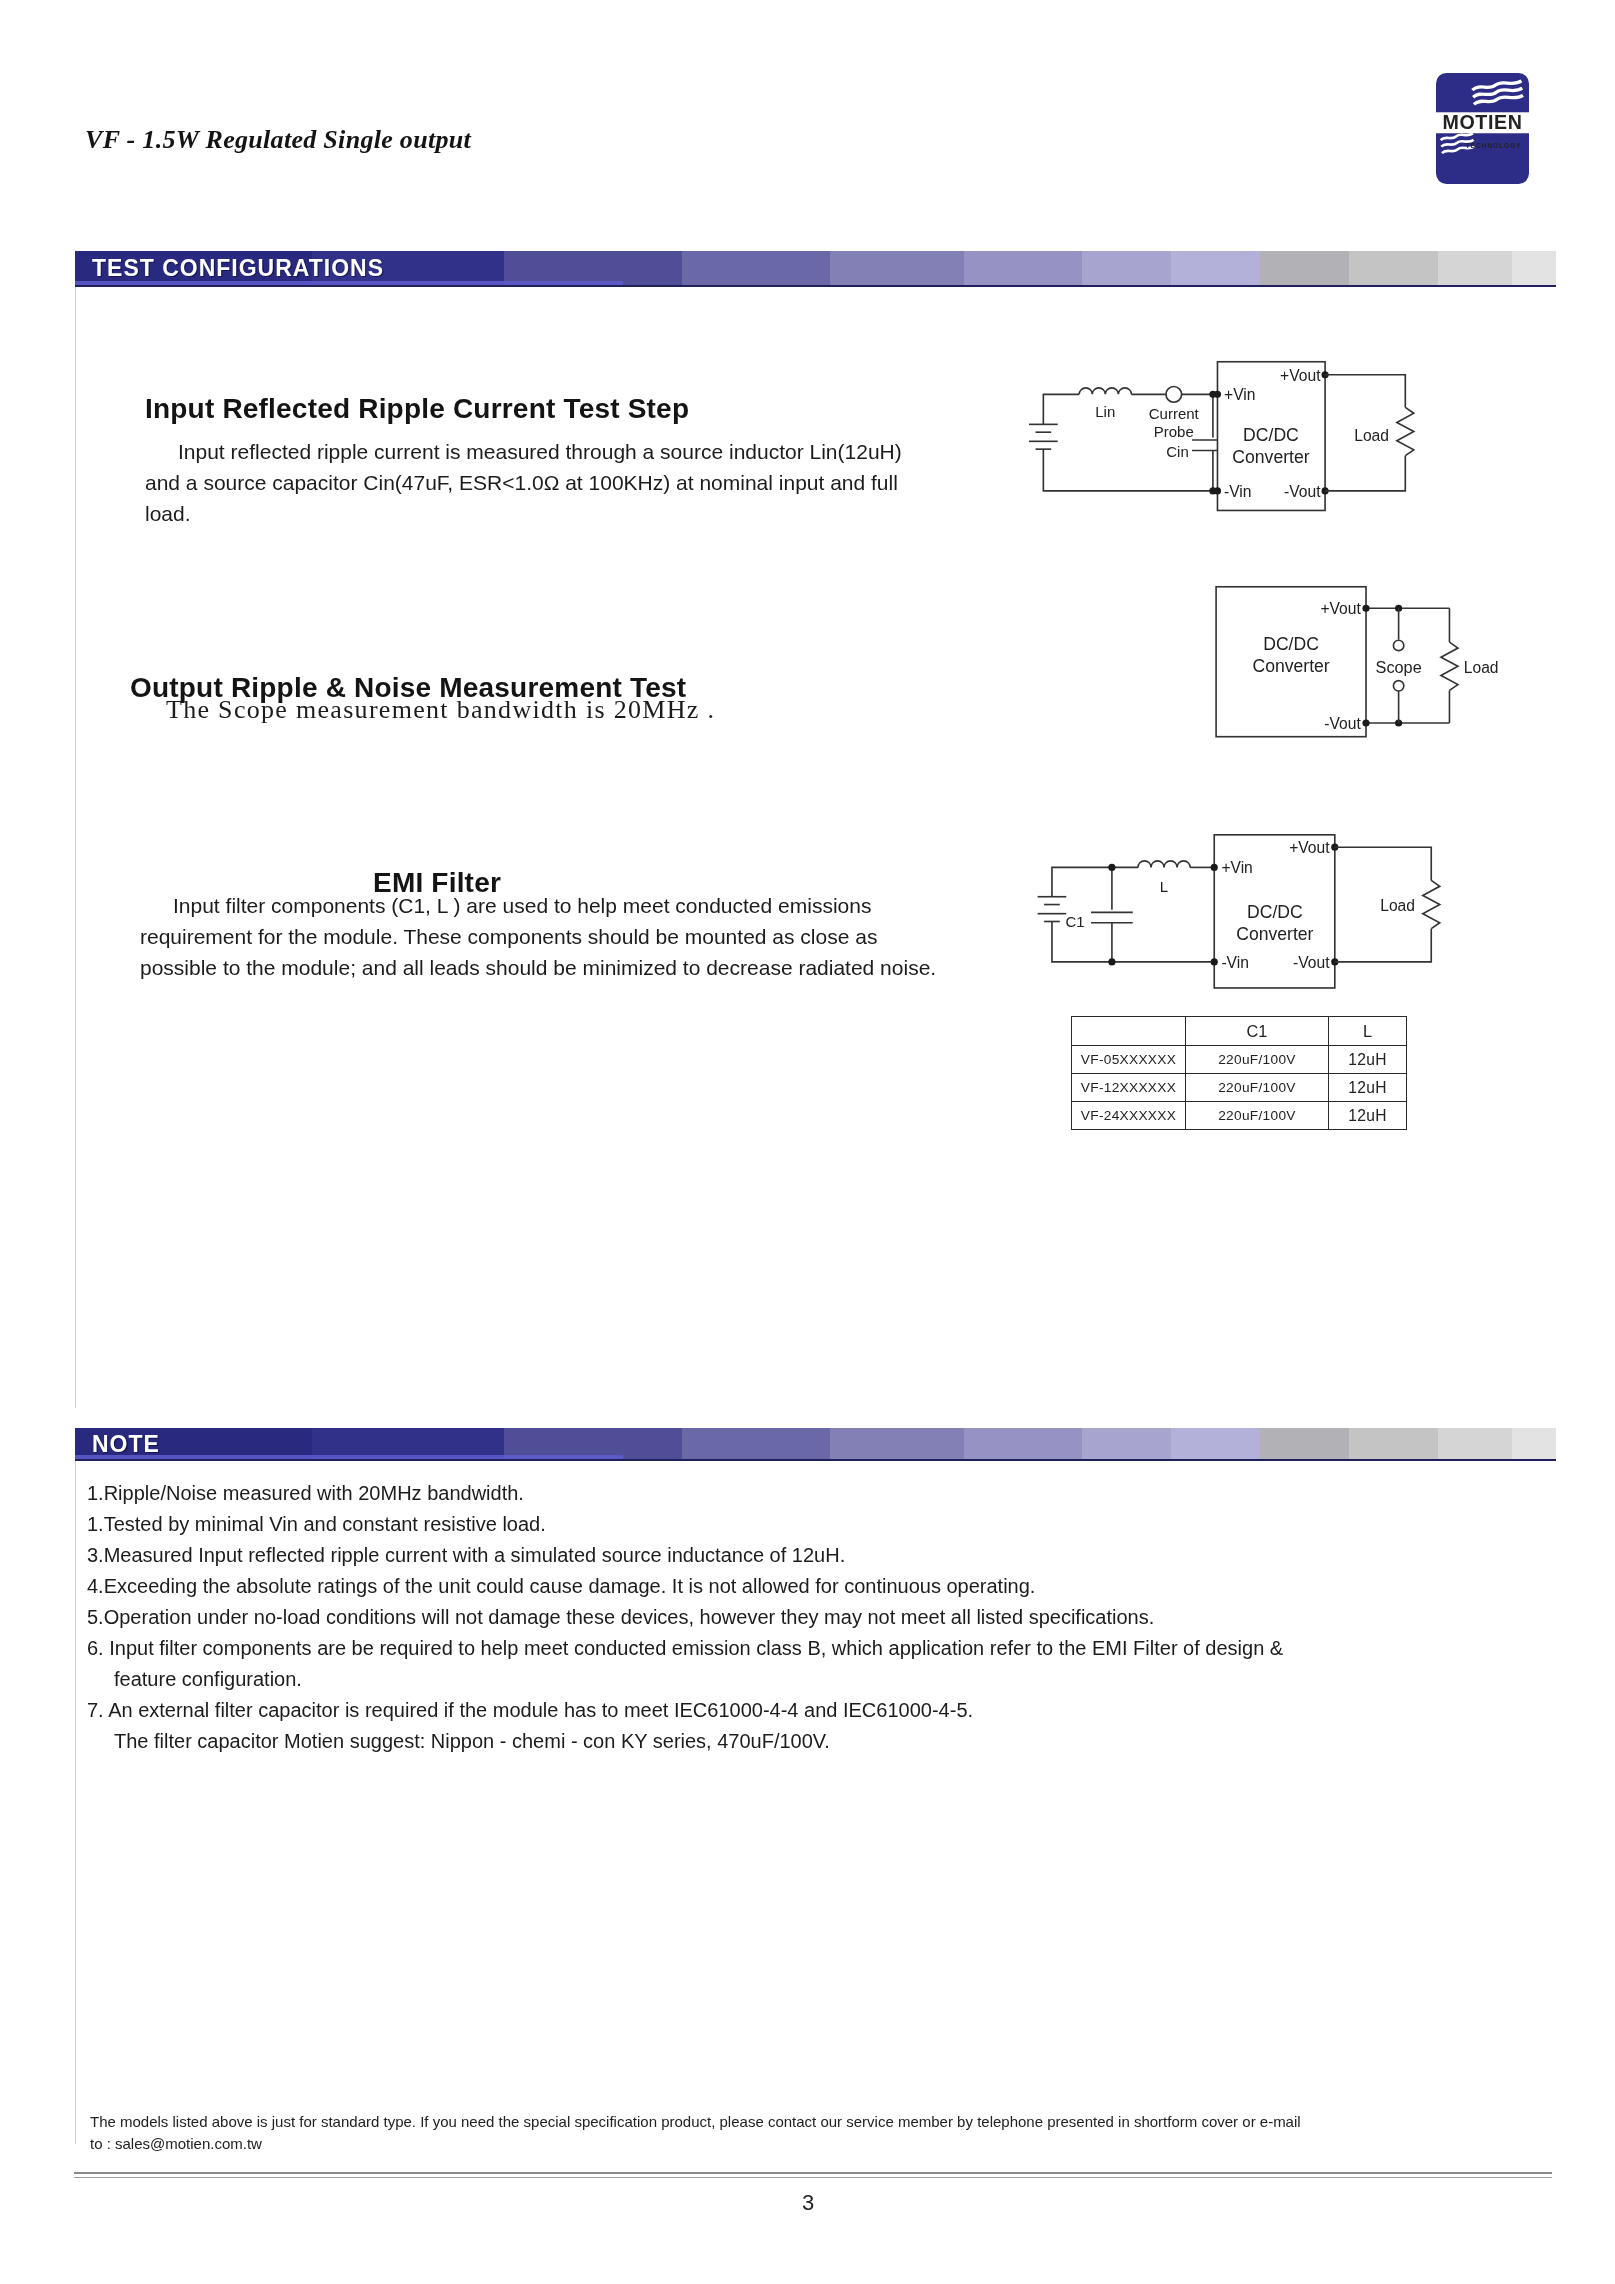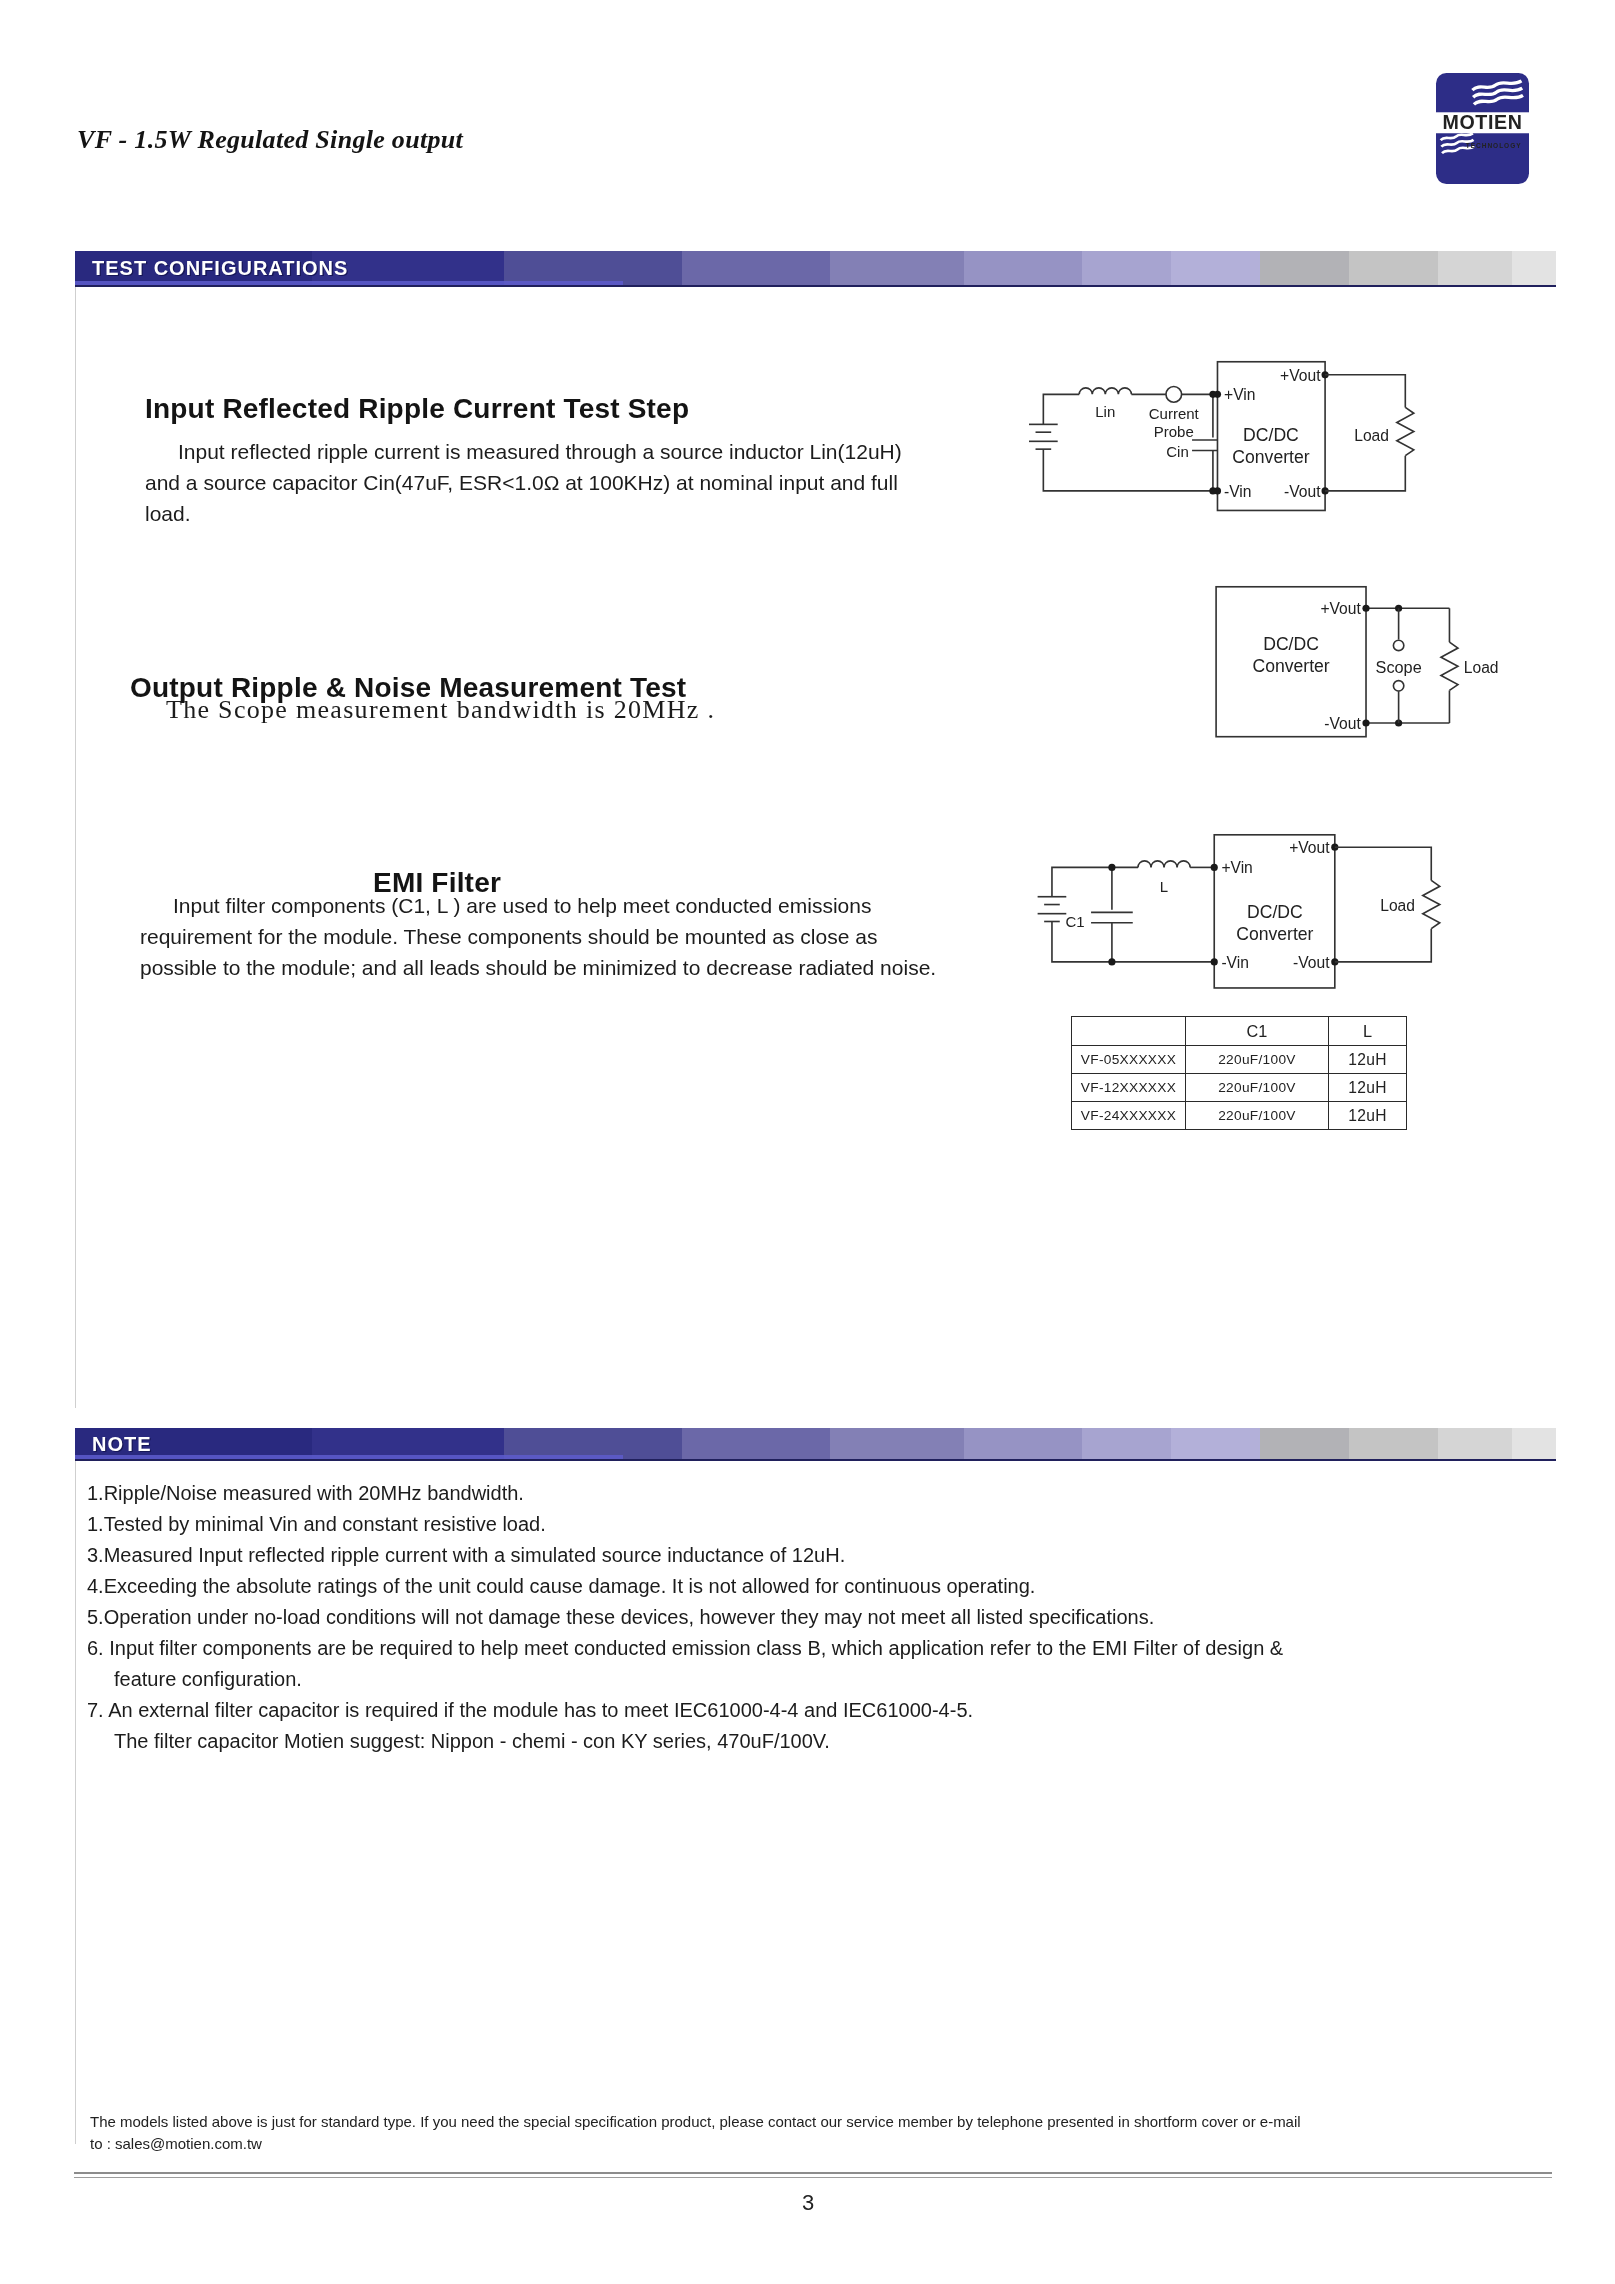"VF - 1.5W Regulated Single" .doc-title { left: 77px -> 85px }
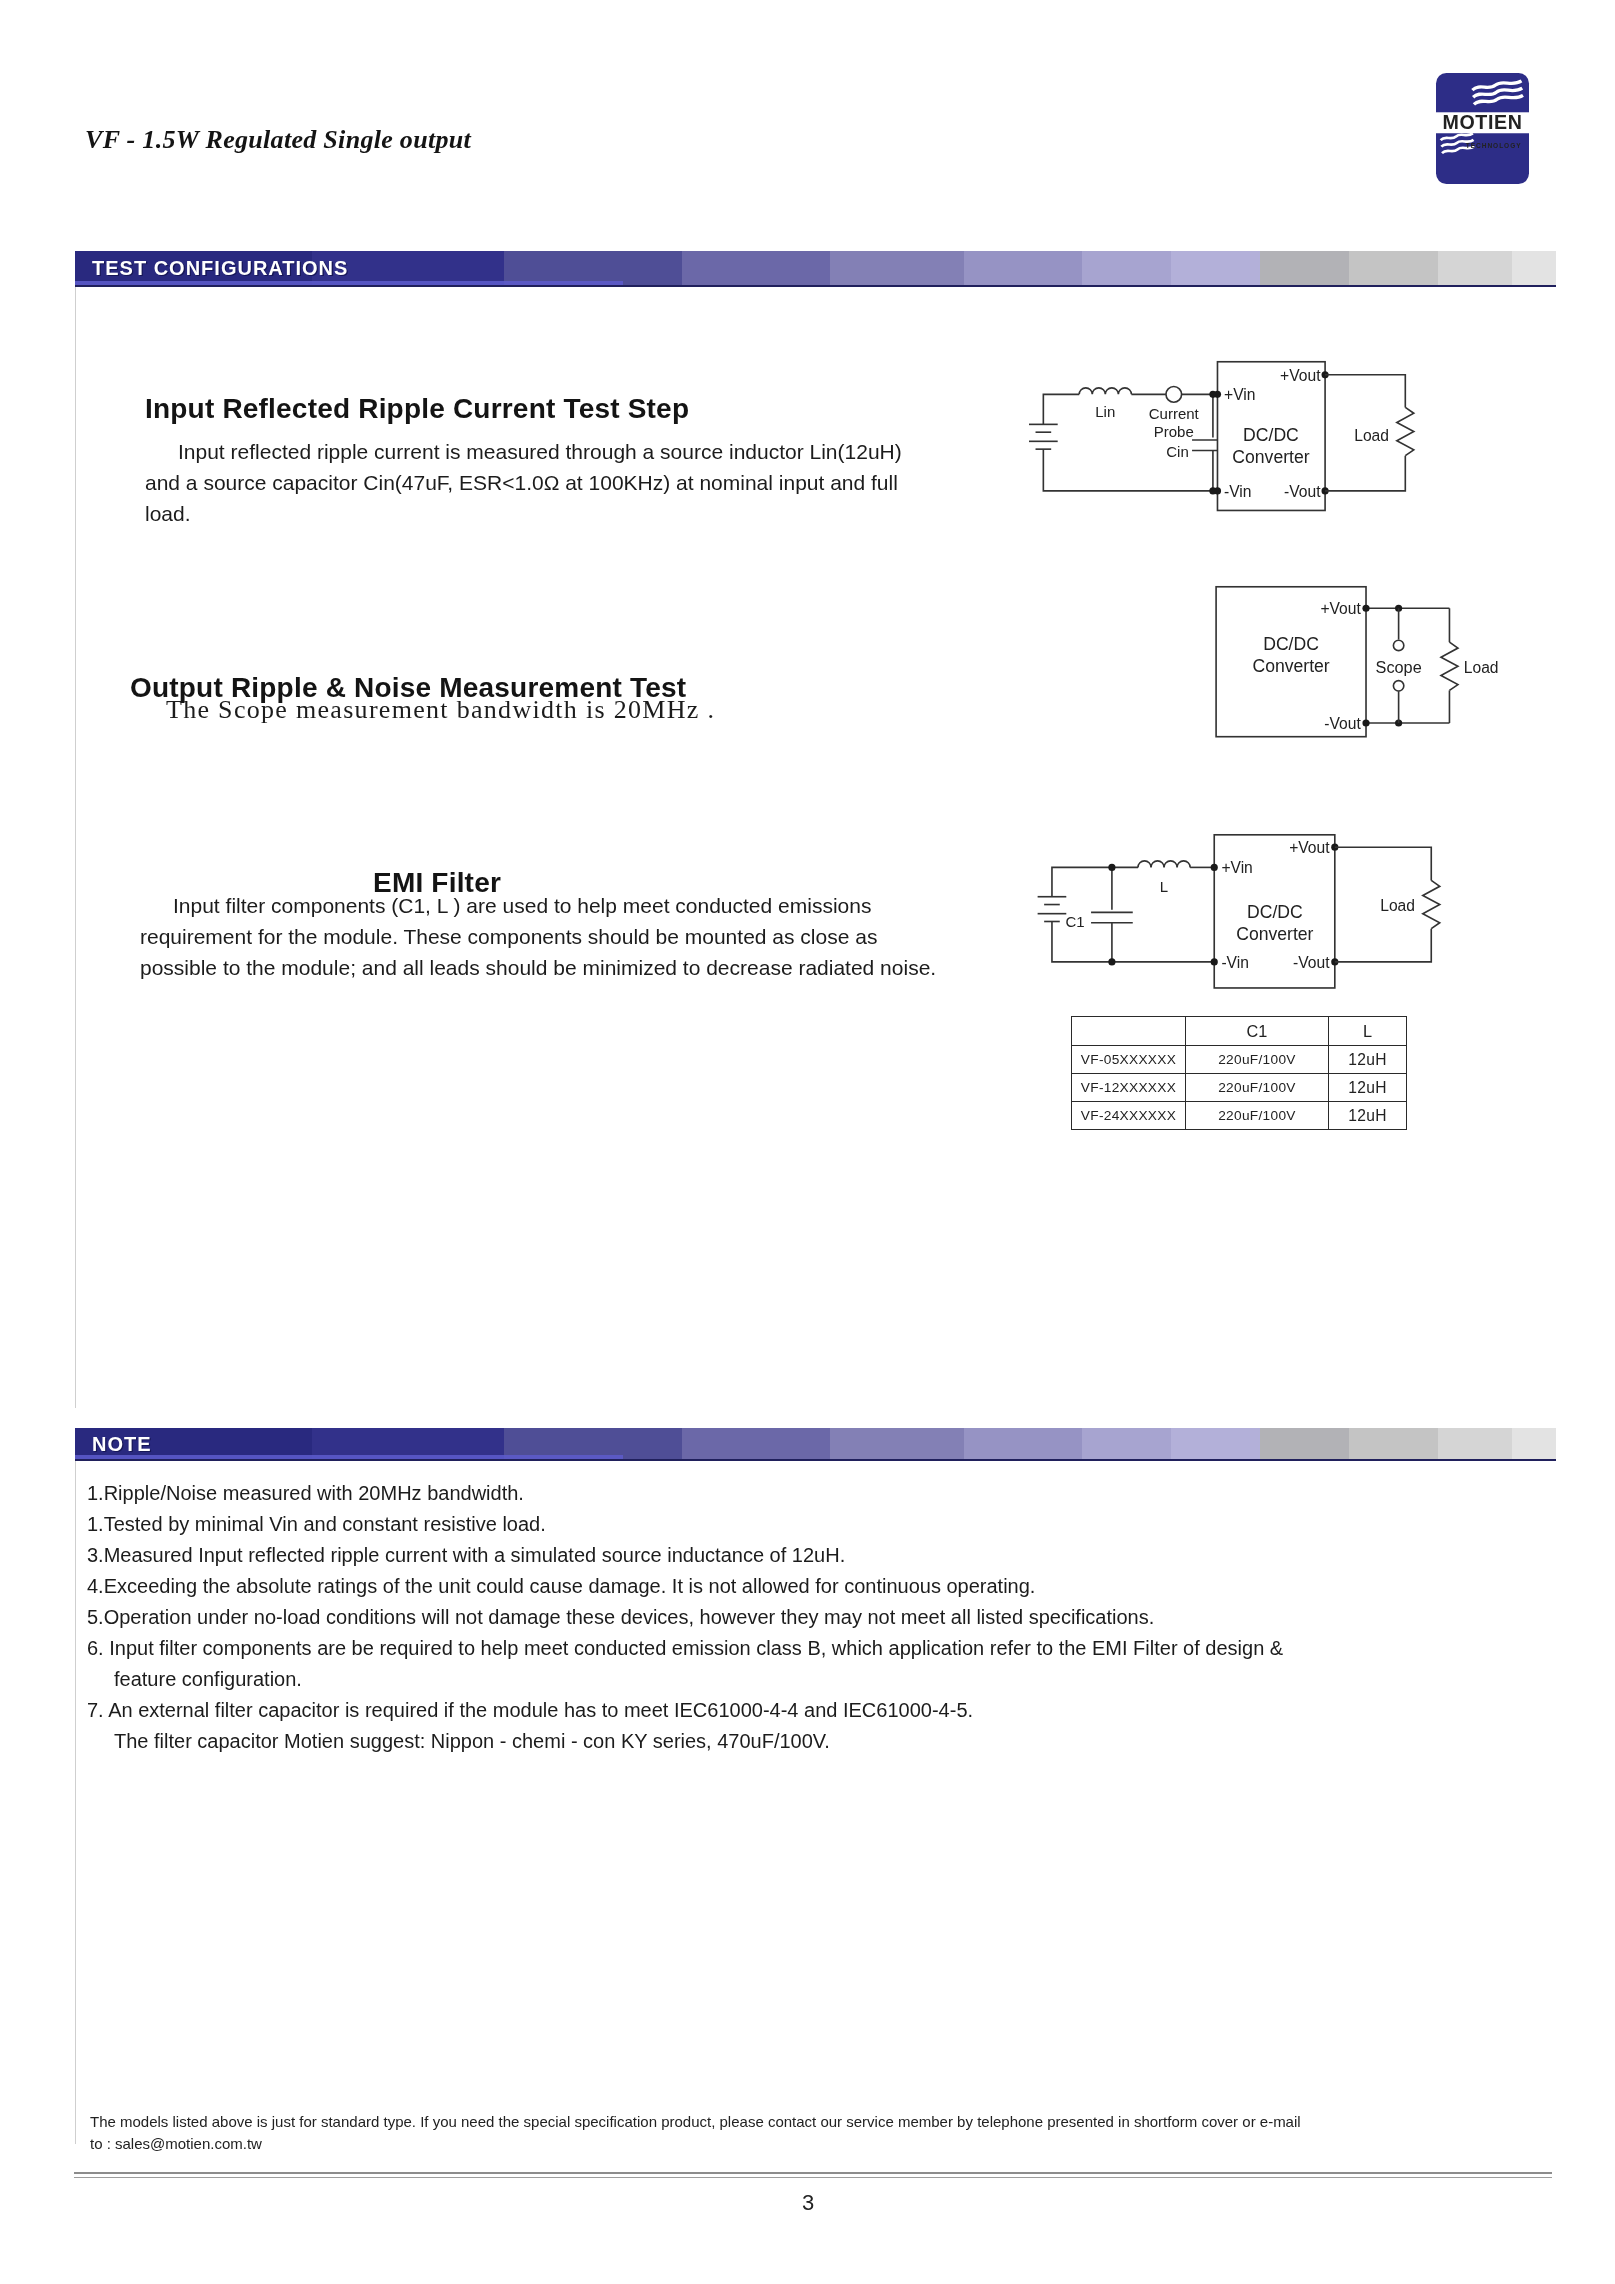"TEST CONFIGURATIONS" .banner .banner-label { font-size: 20px -> 23px }
